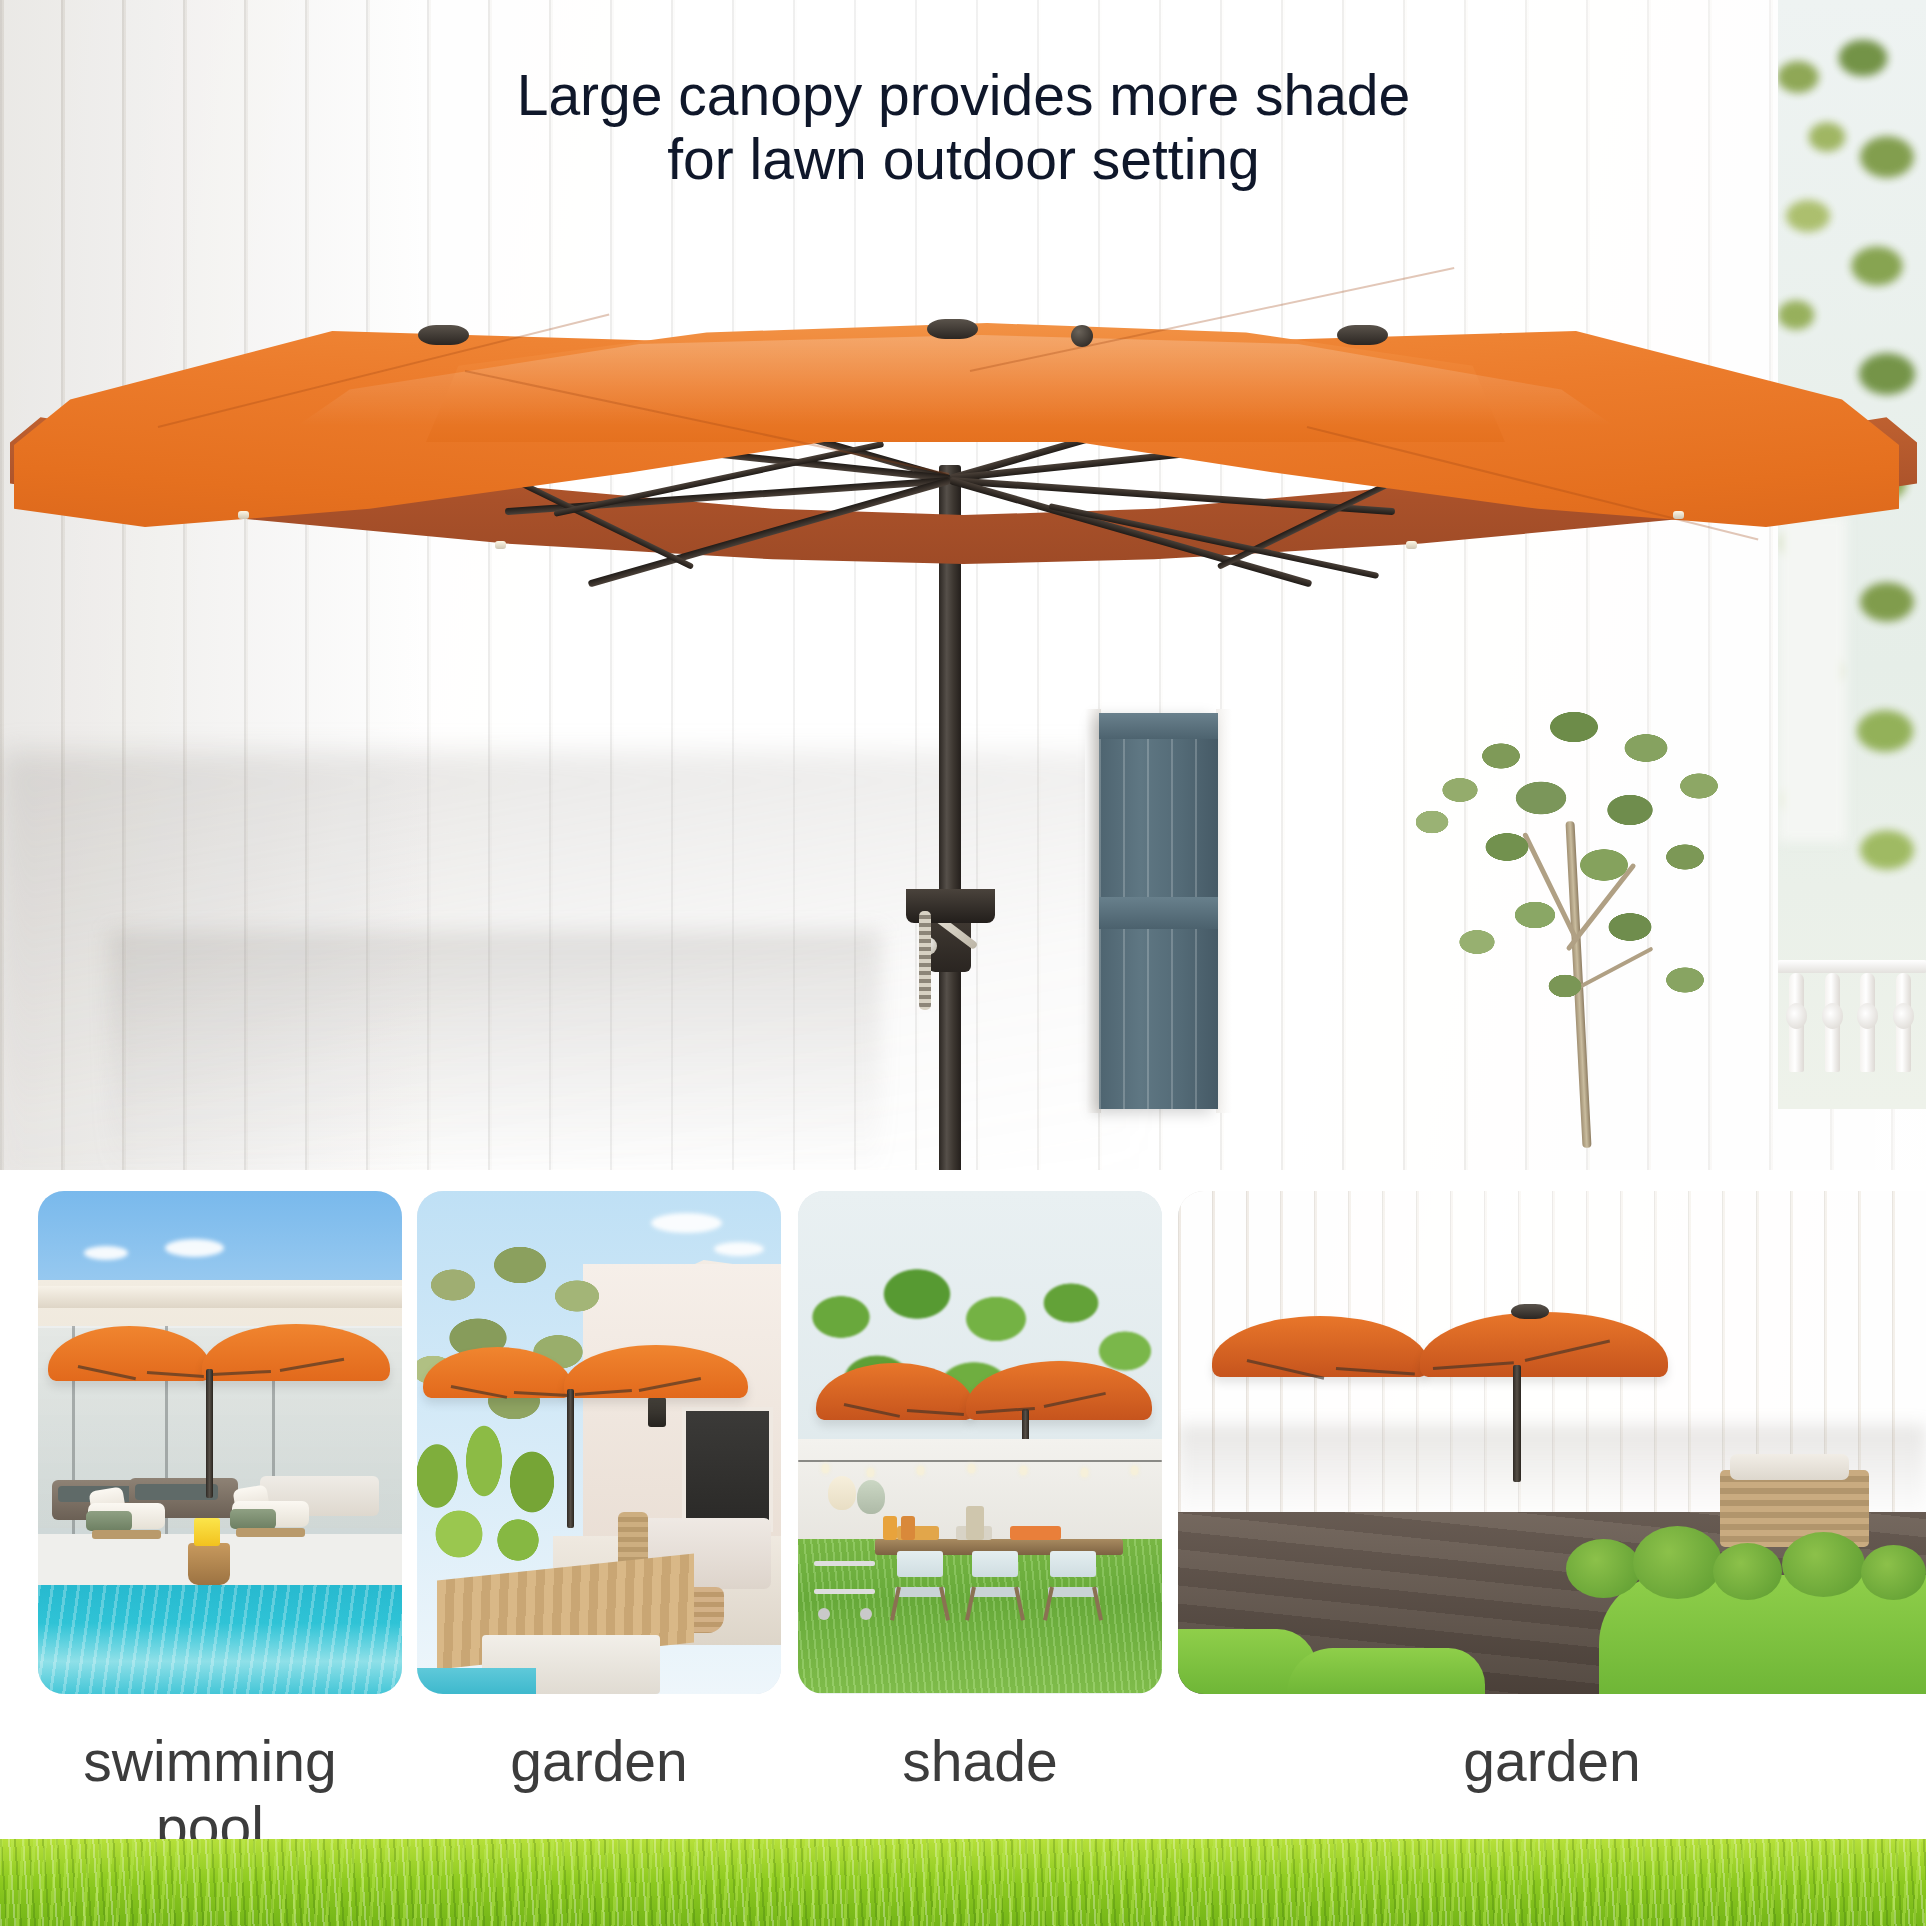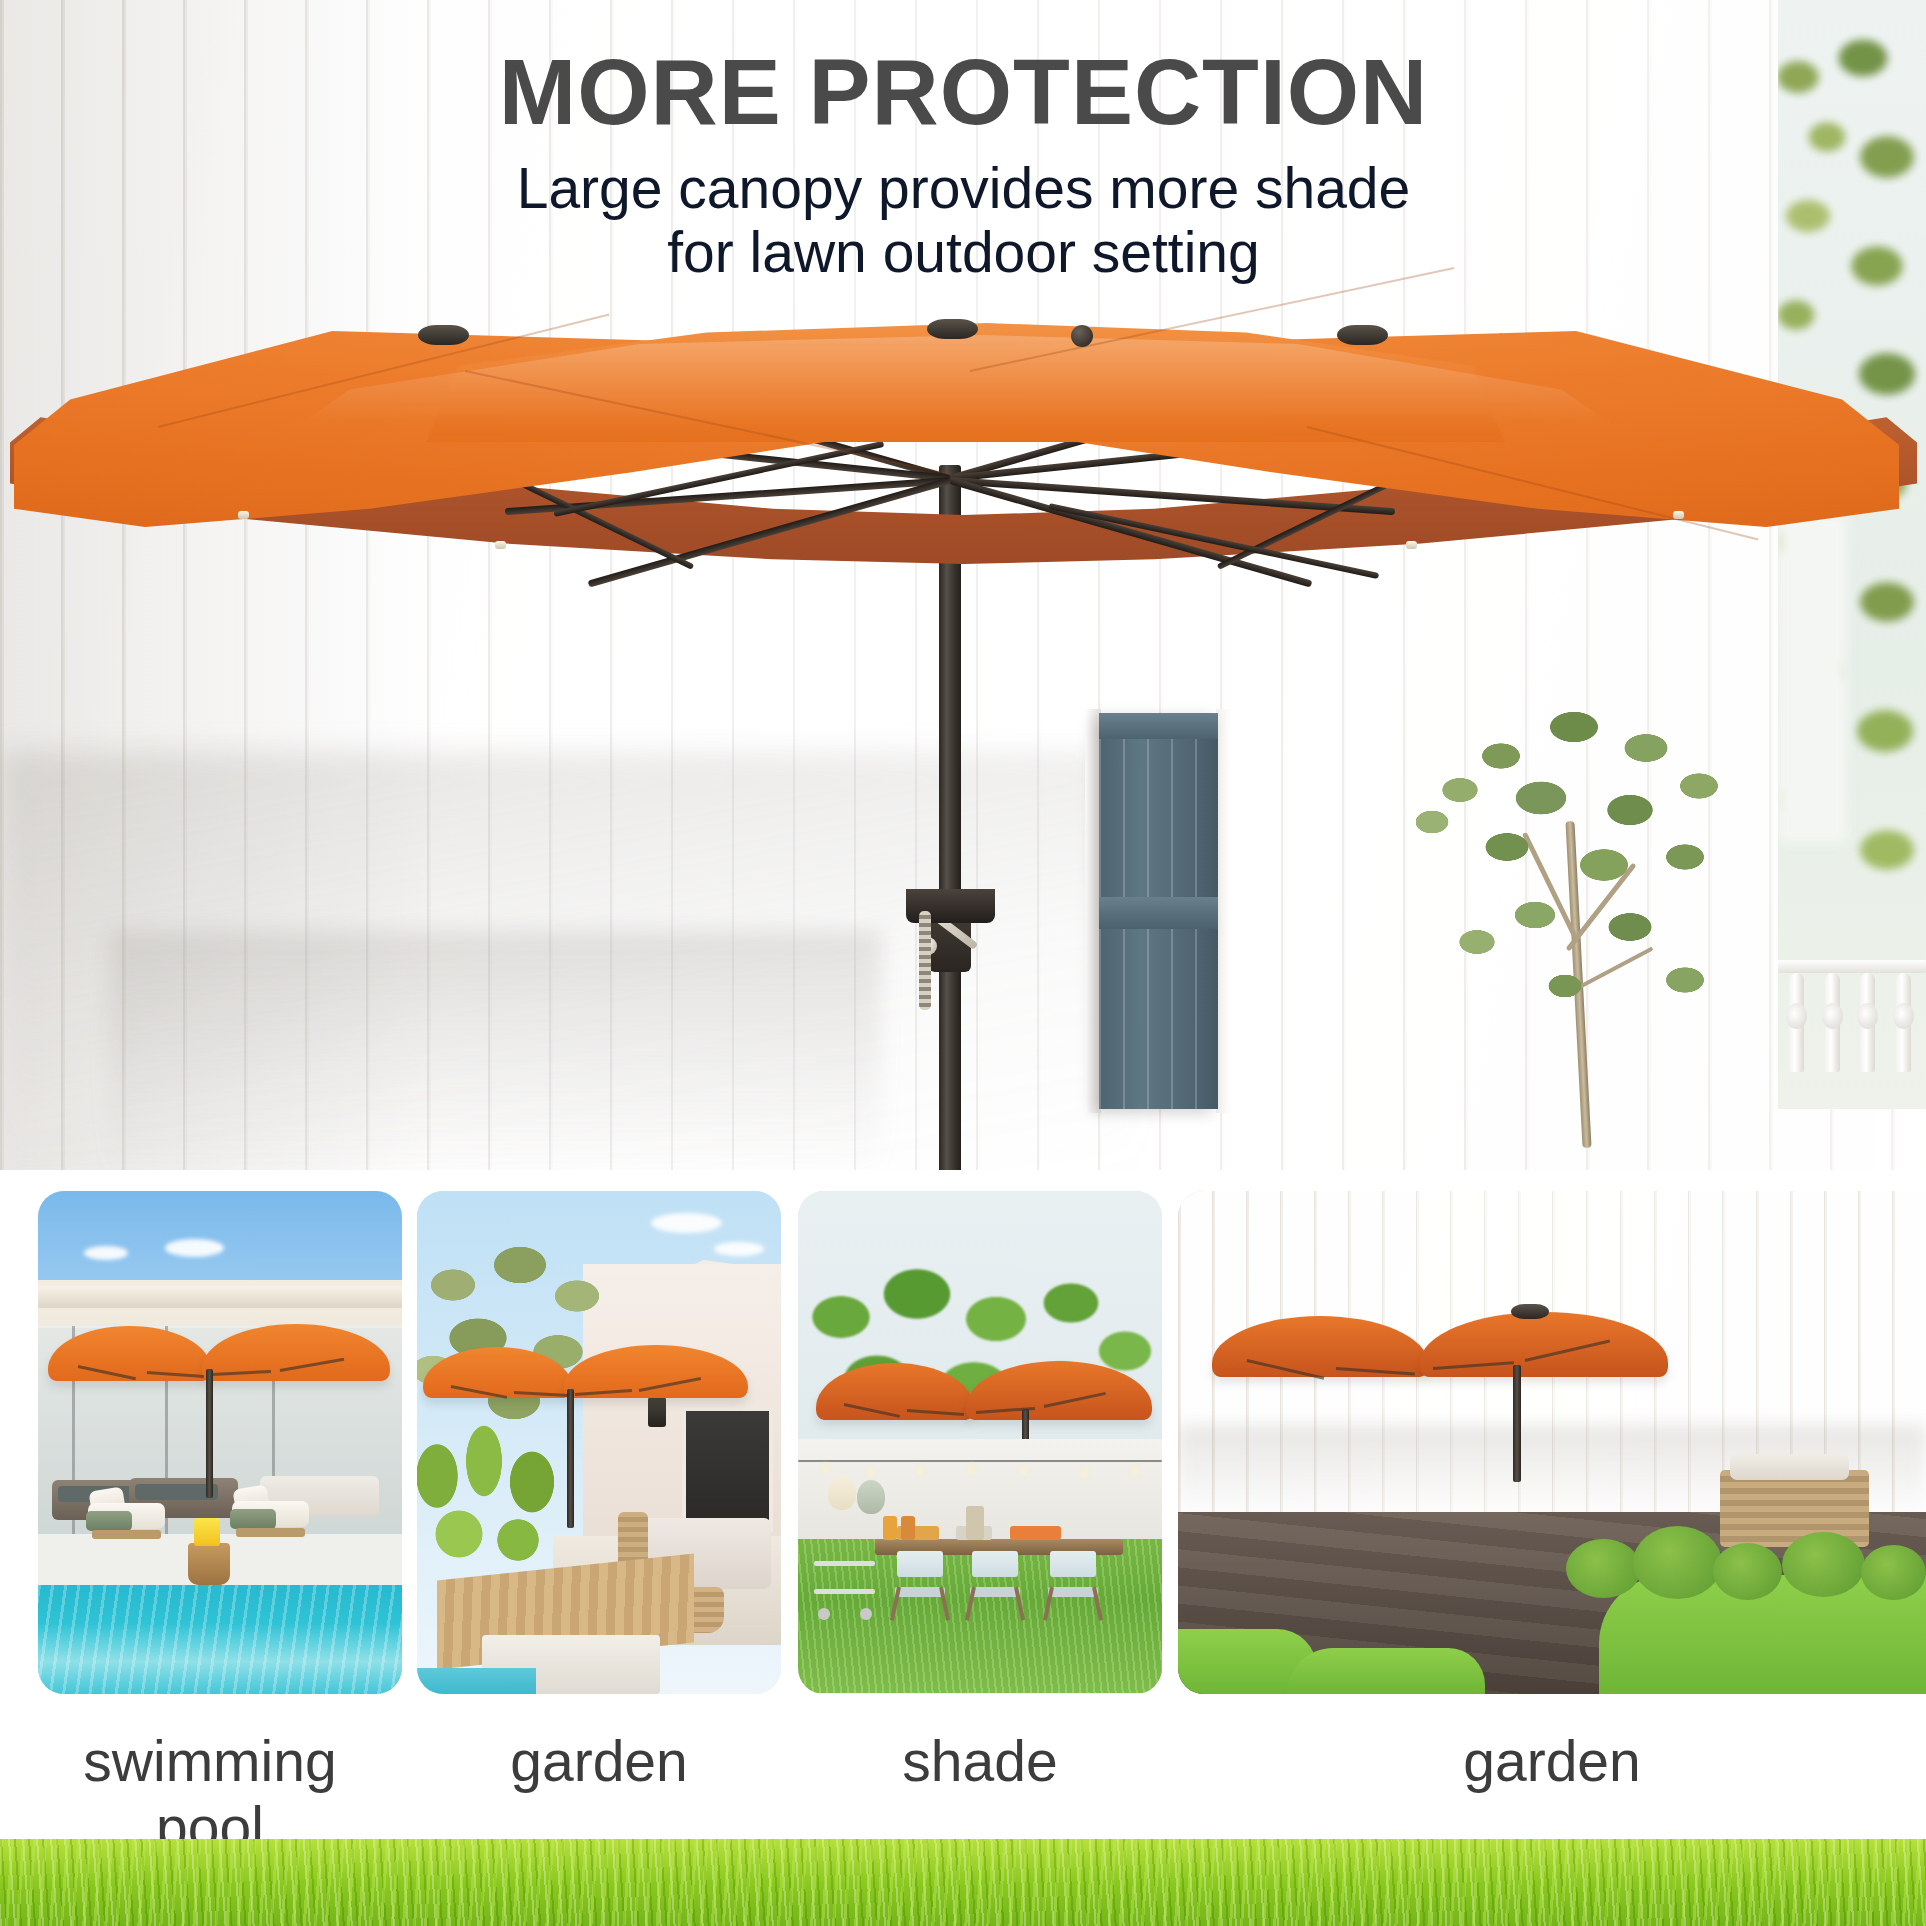"MORE PROTECTION" div.h-title { html: <div>MORE PROTECTION</div> -> none }
